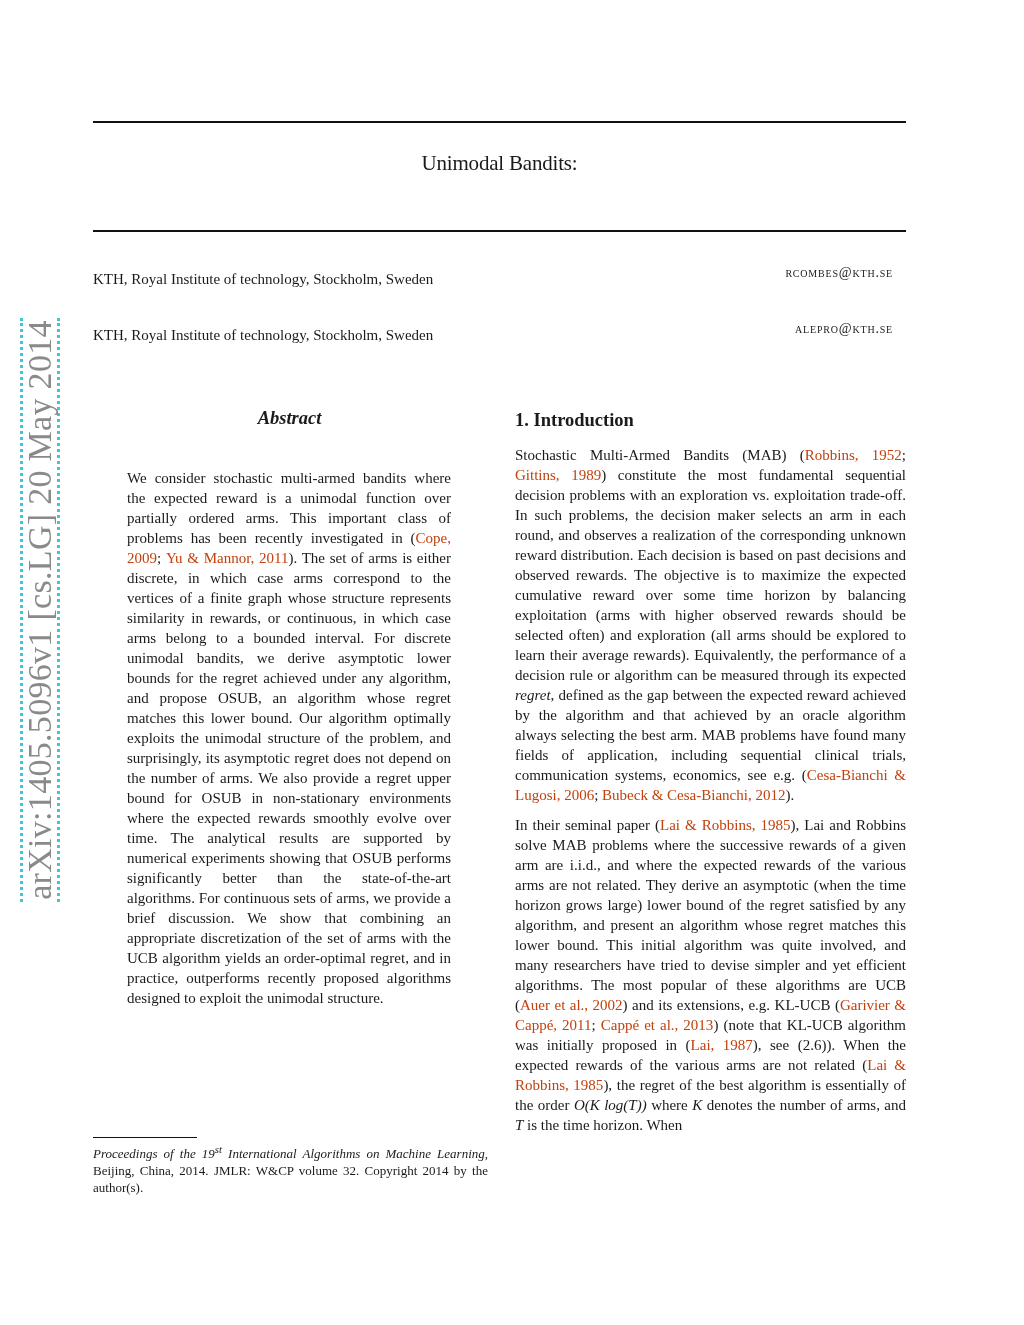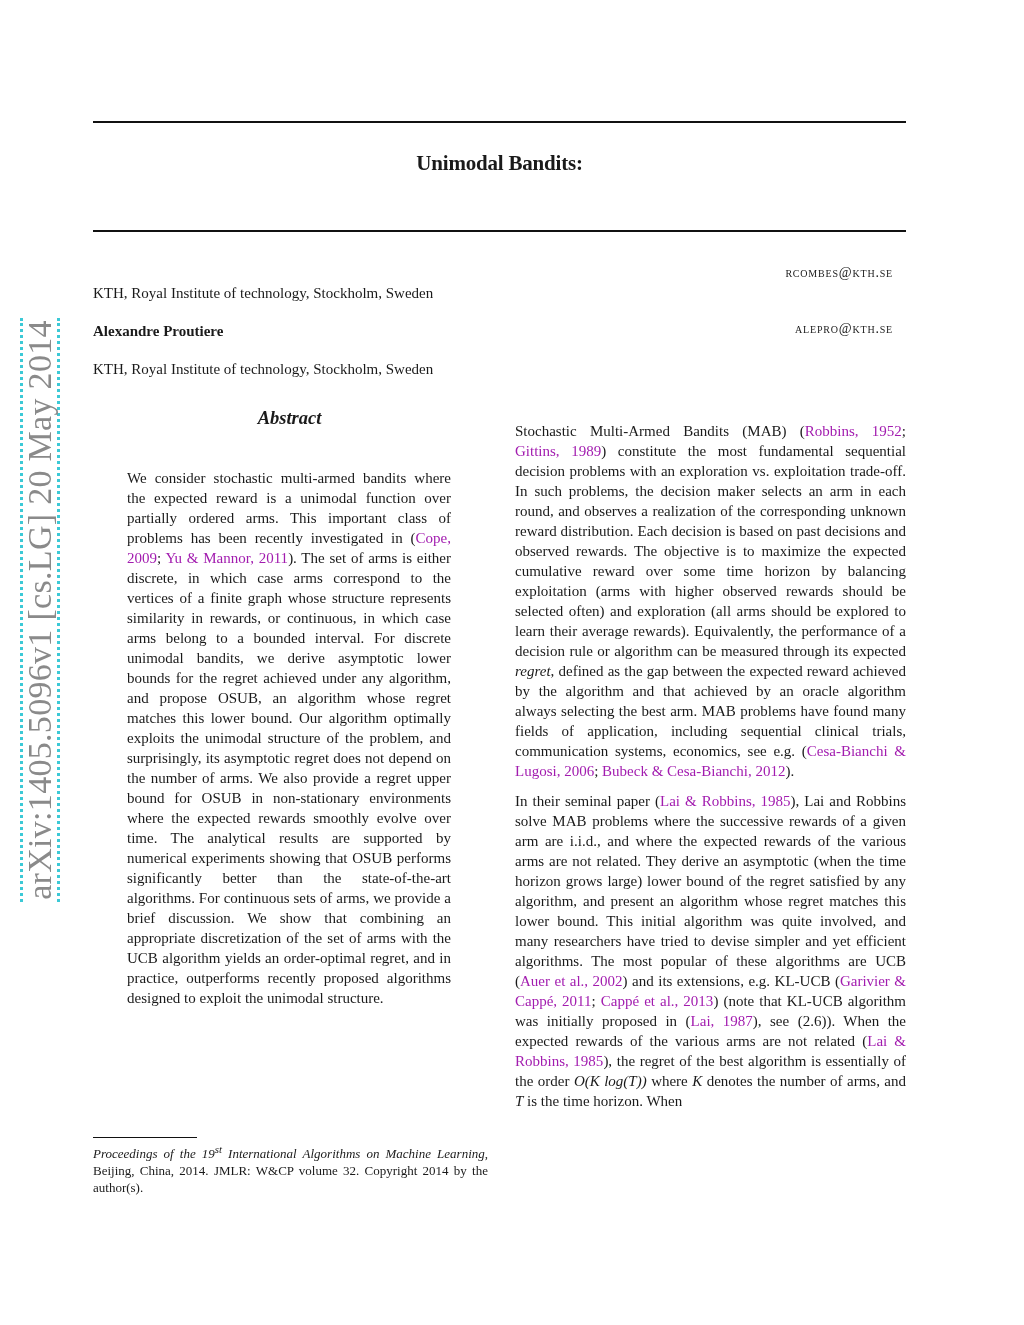"Unimodal Bandits:" .title { font-weight: bold -> normal }
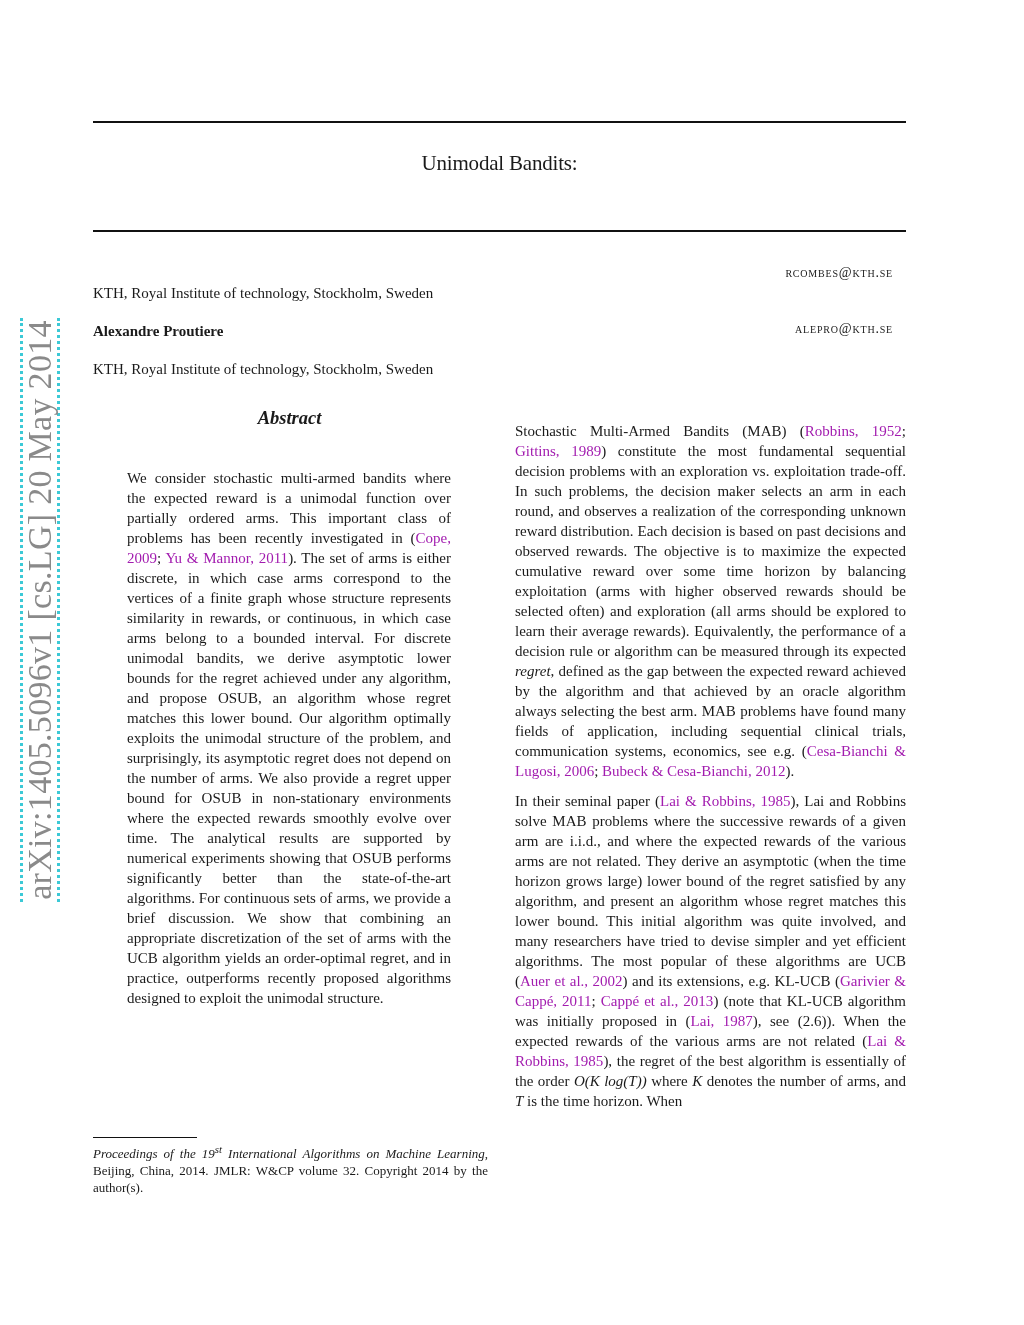"KTH, Royal Institute of technology," .affil { margin-top: 18px -> 4px }
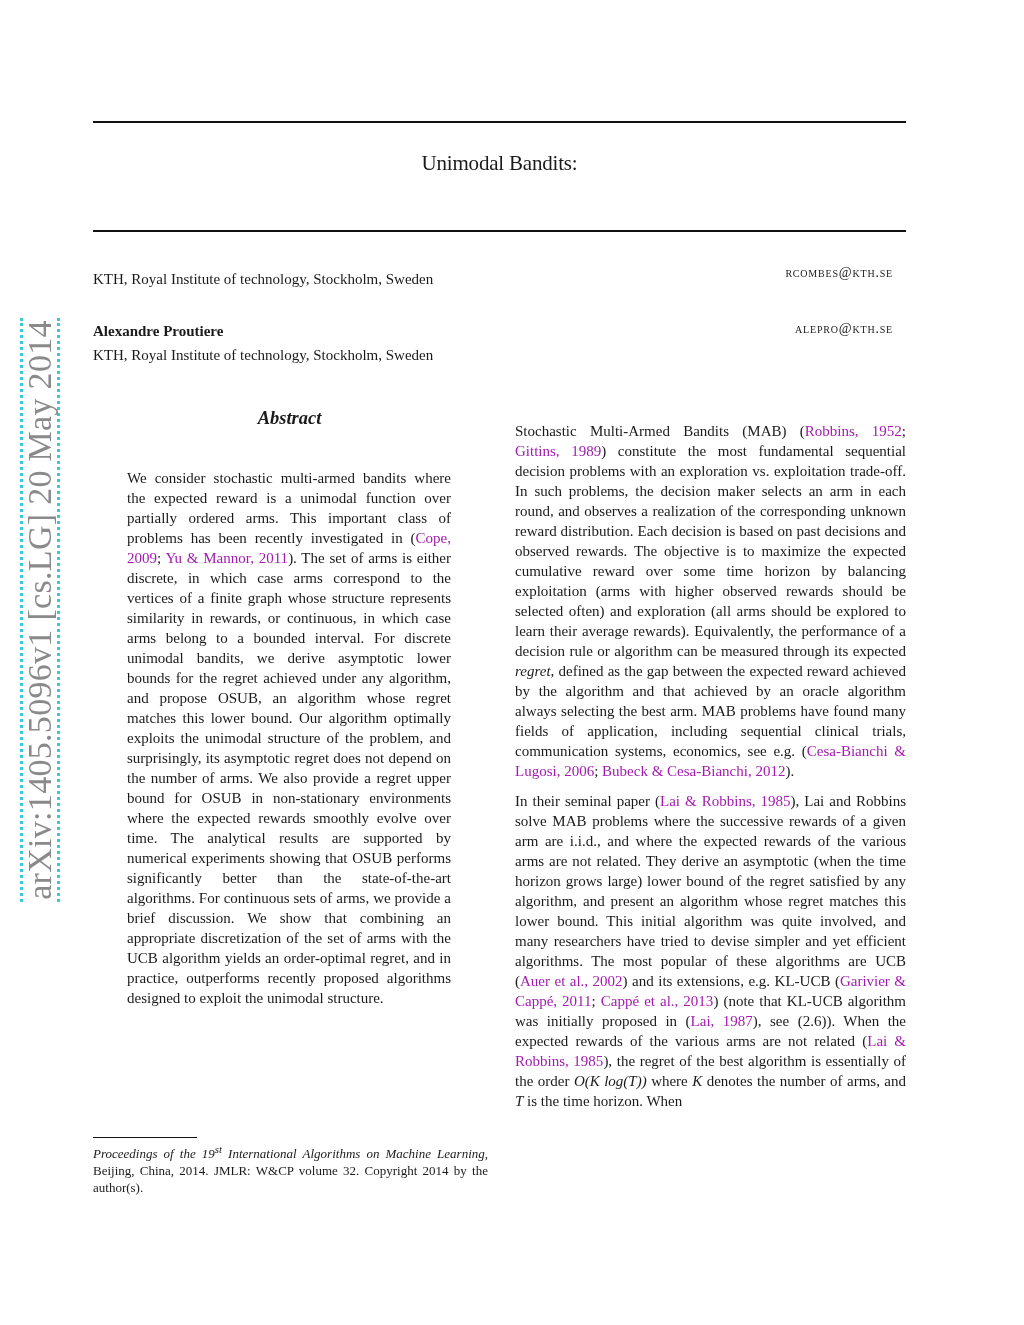"Alexandre Proutiere" div.author-name { html: <div>Alexandre Proutiere</div> -> none }
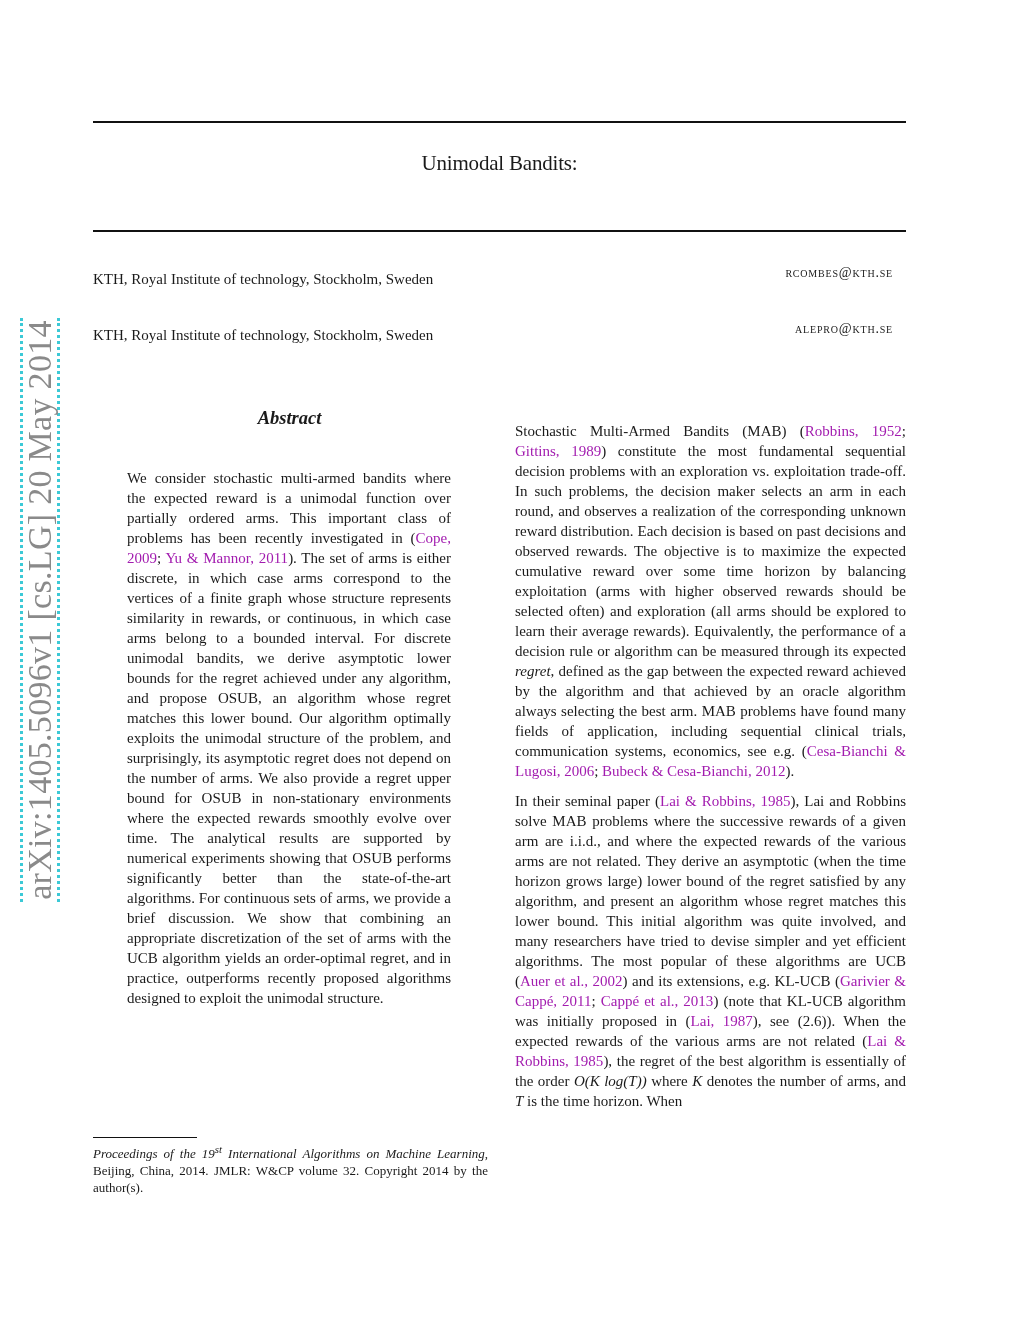"1. Introduction" div.section-head { html: none -> <div>1. Introduction</div> }
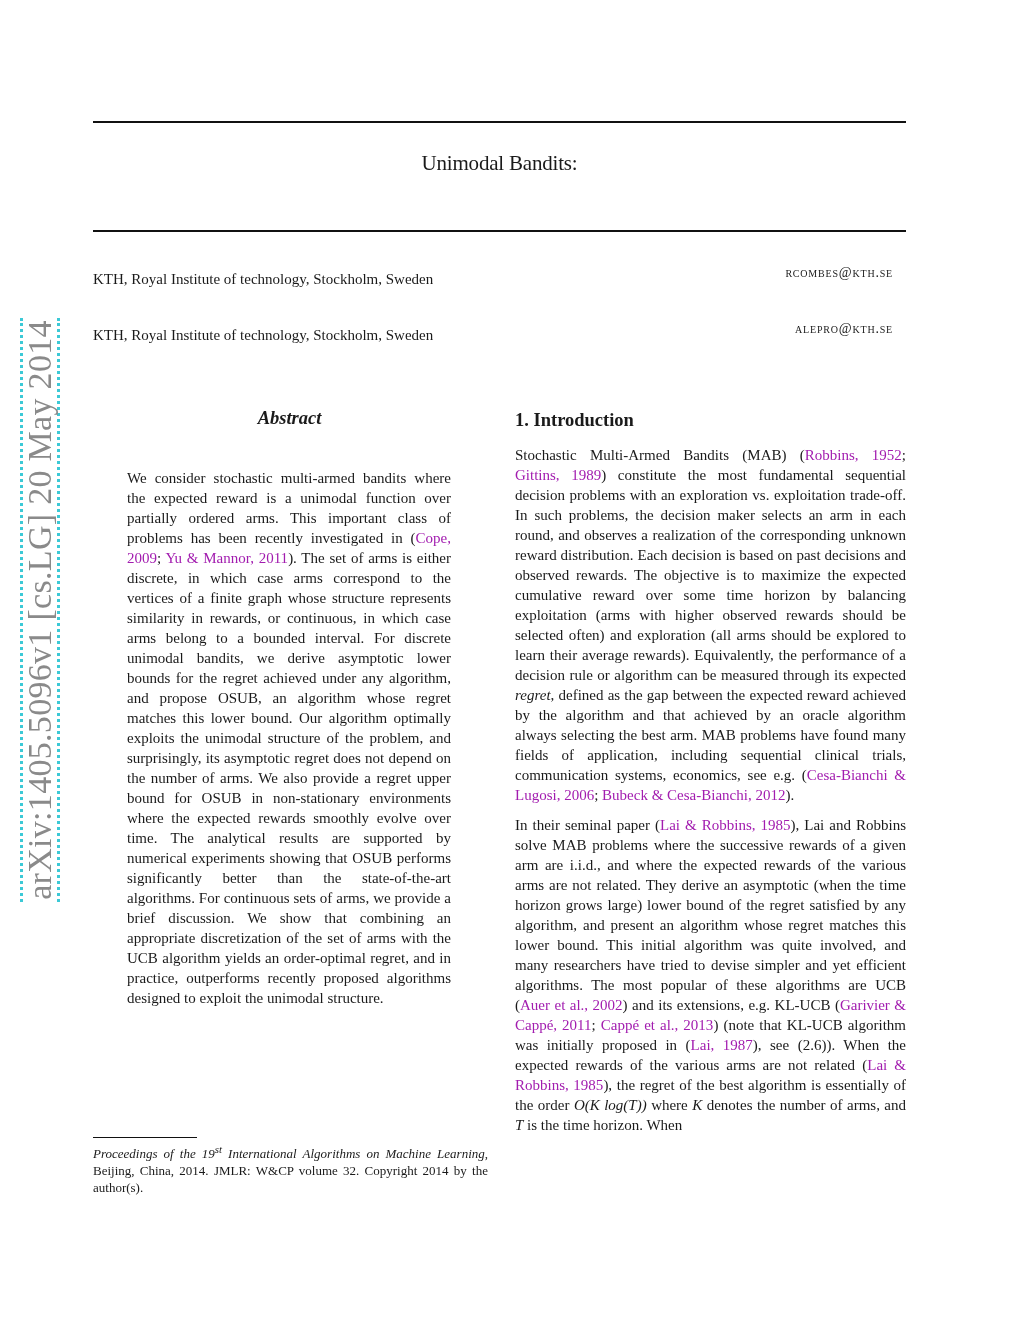"Robbins, 1952" .cite { color: #a21caf -> #c2410c; font-family: none -> Liberation Serif, serif }
